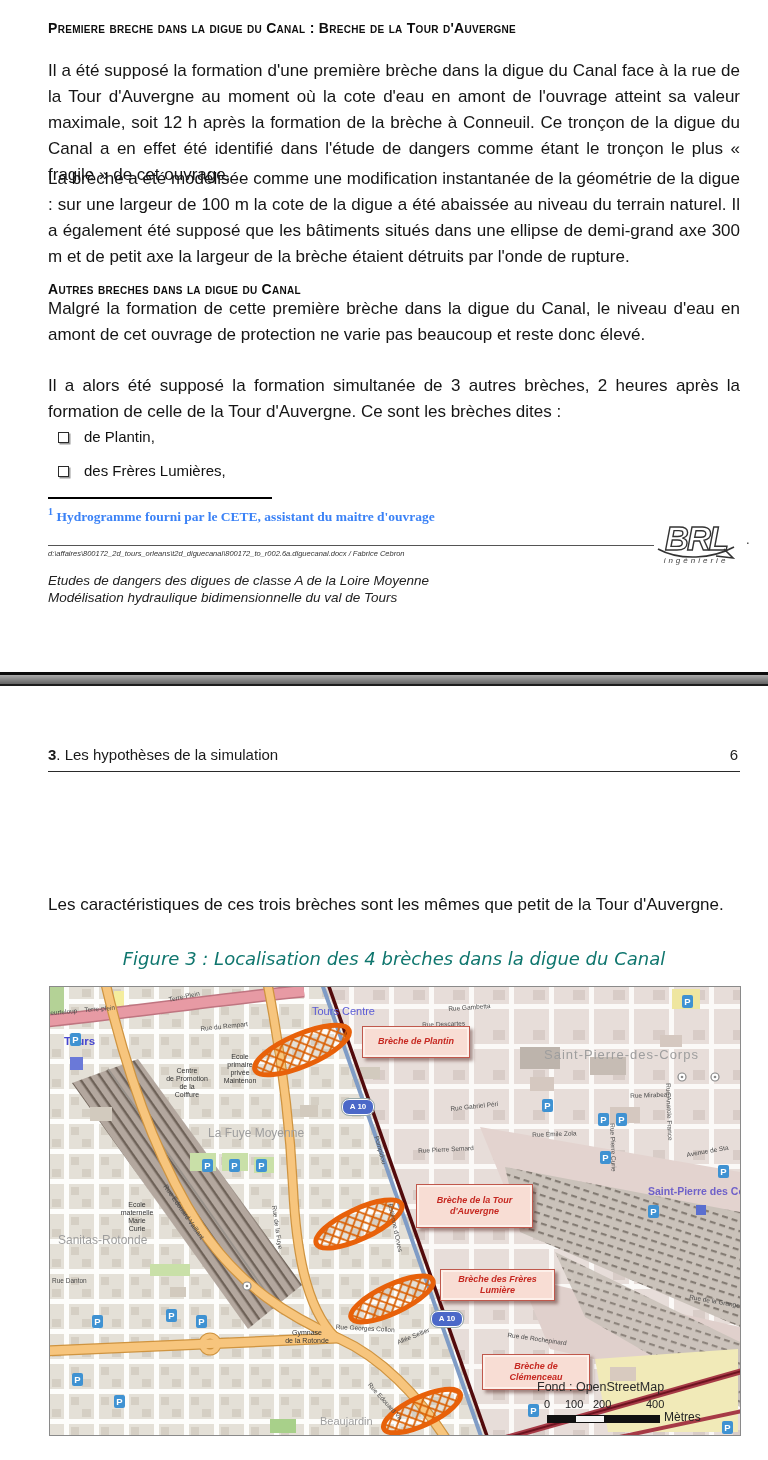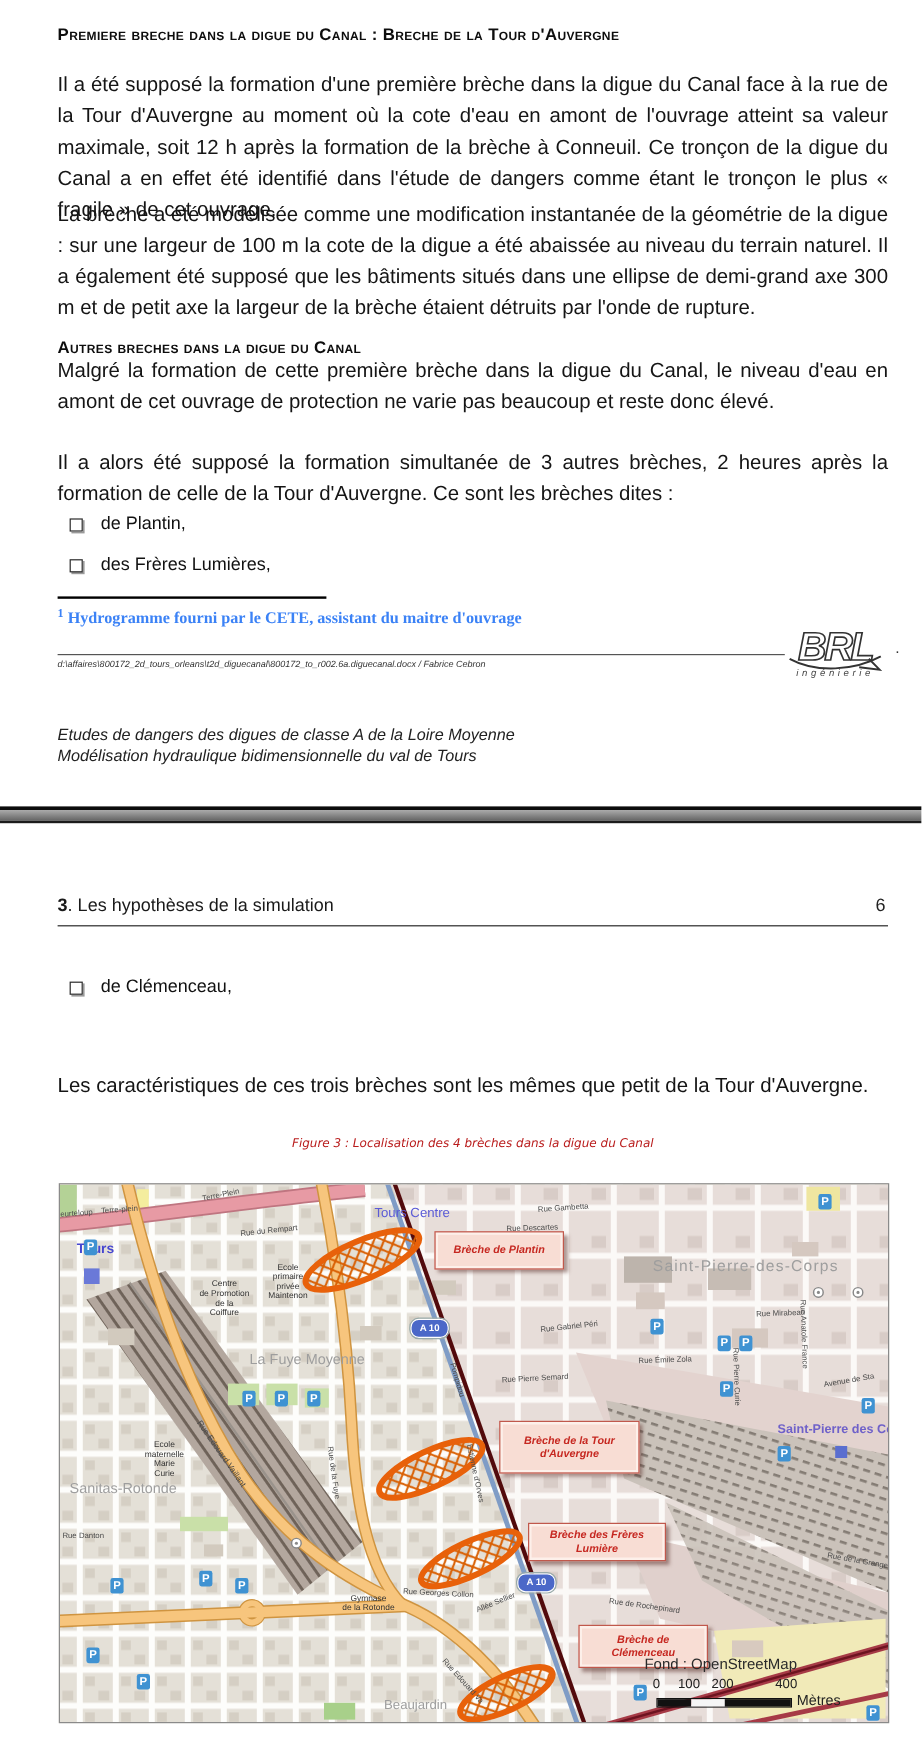"Etudes de dangers des digues" div.blk { top: 604px -> 572px }
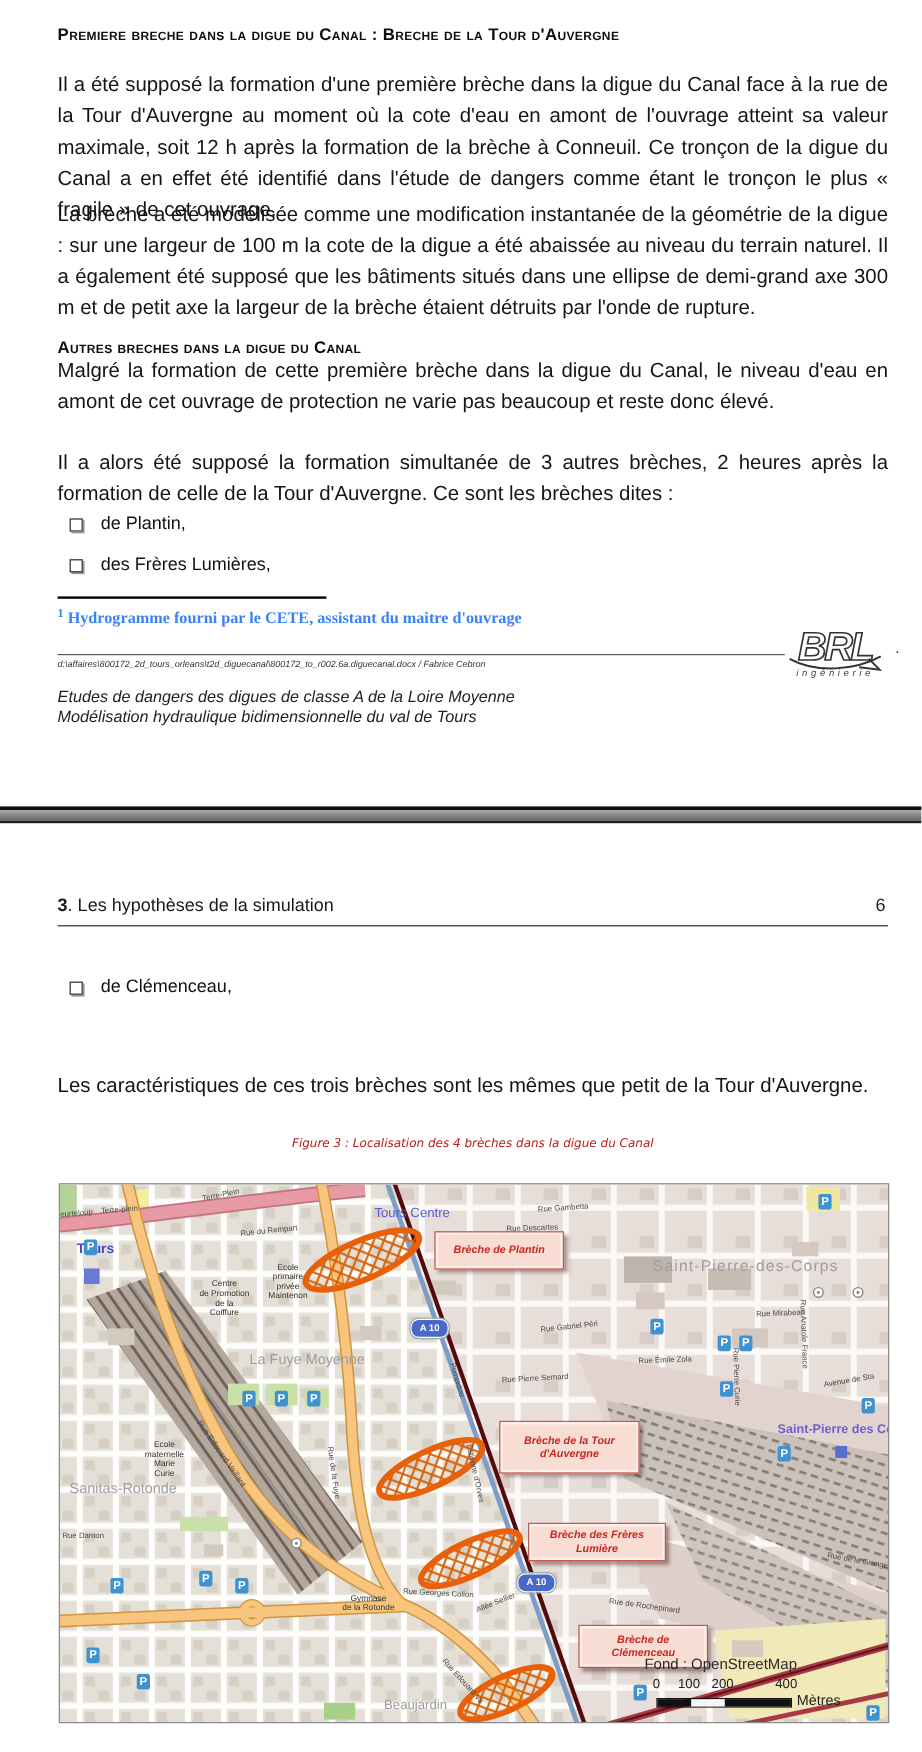"de Clémenceau," div.blk { html: <div> <span></span> <span>de Clémenceau,</span> </div> -> none }
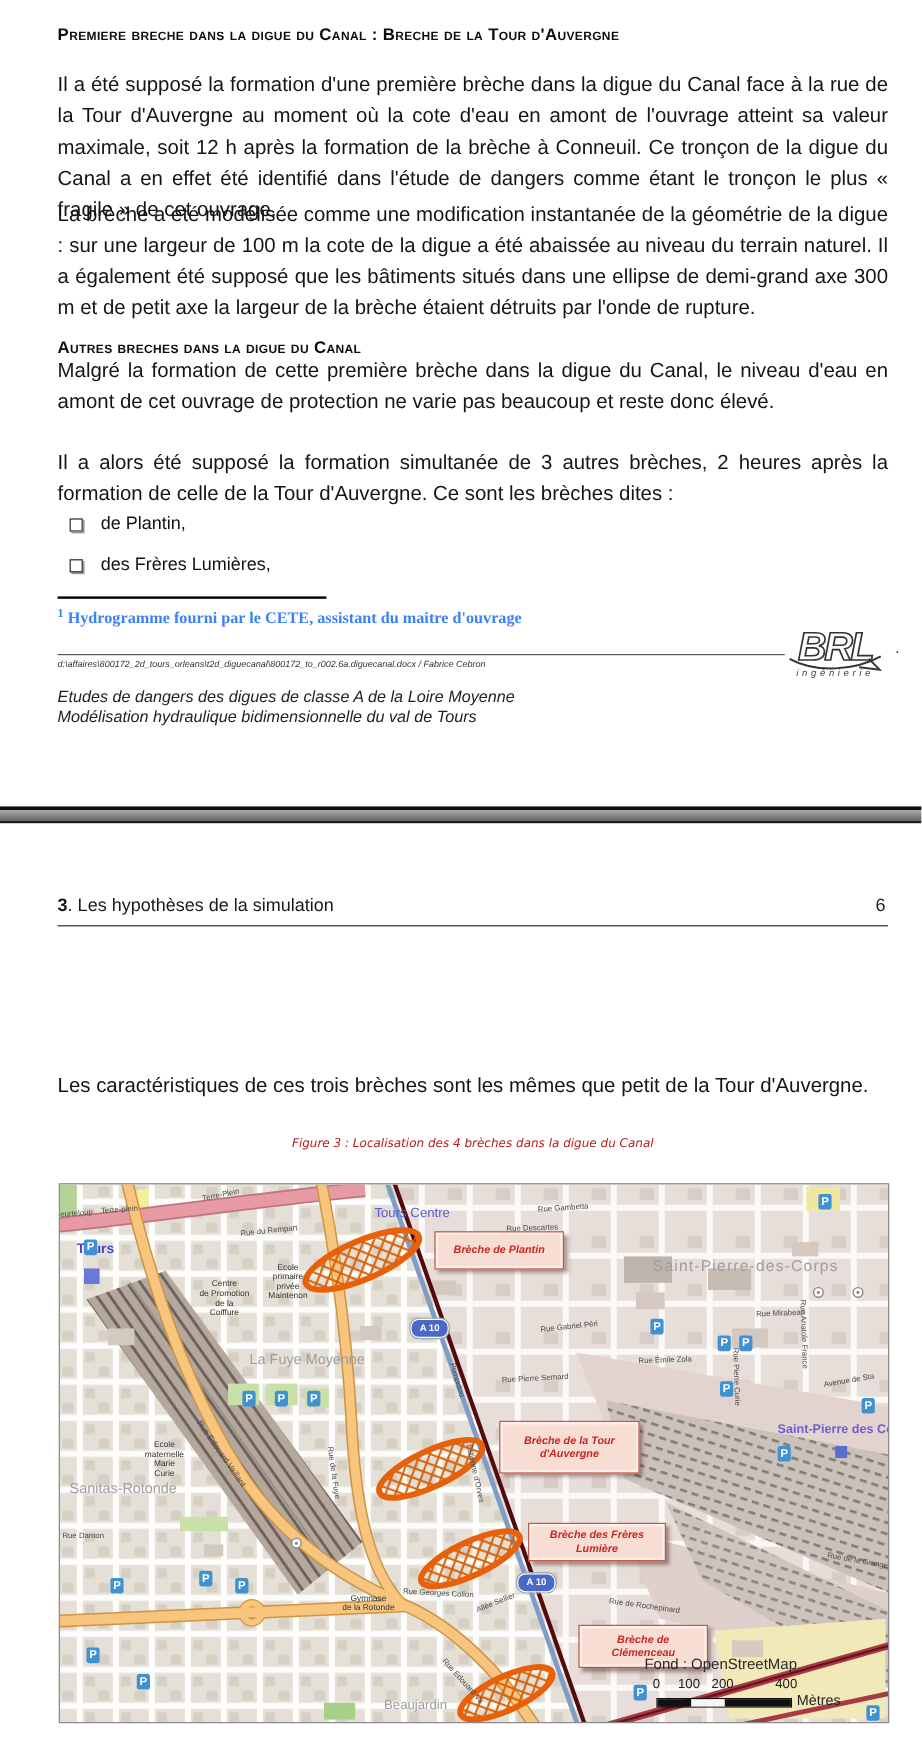"Figure 3 : Localisation des" .caption { color: #b91c1c -> #0f766e; font-size: 10px -> 18px }
